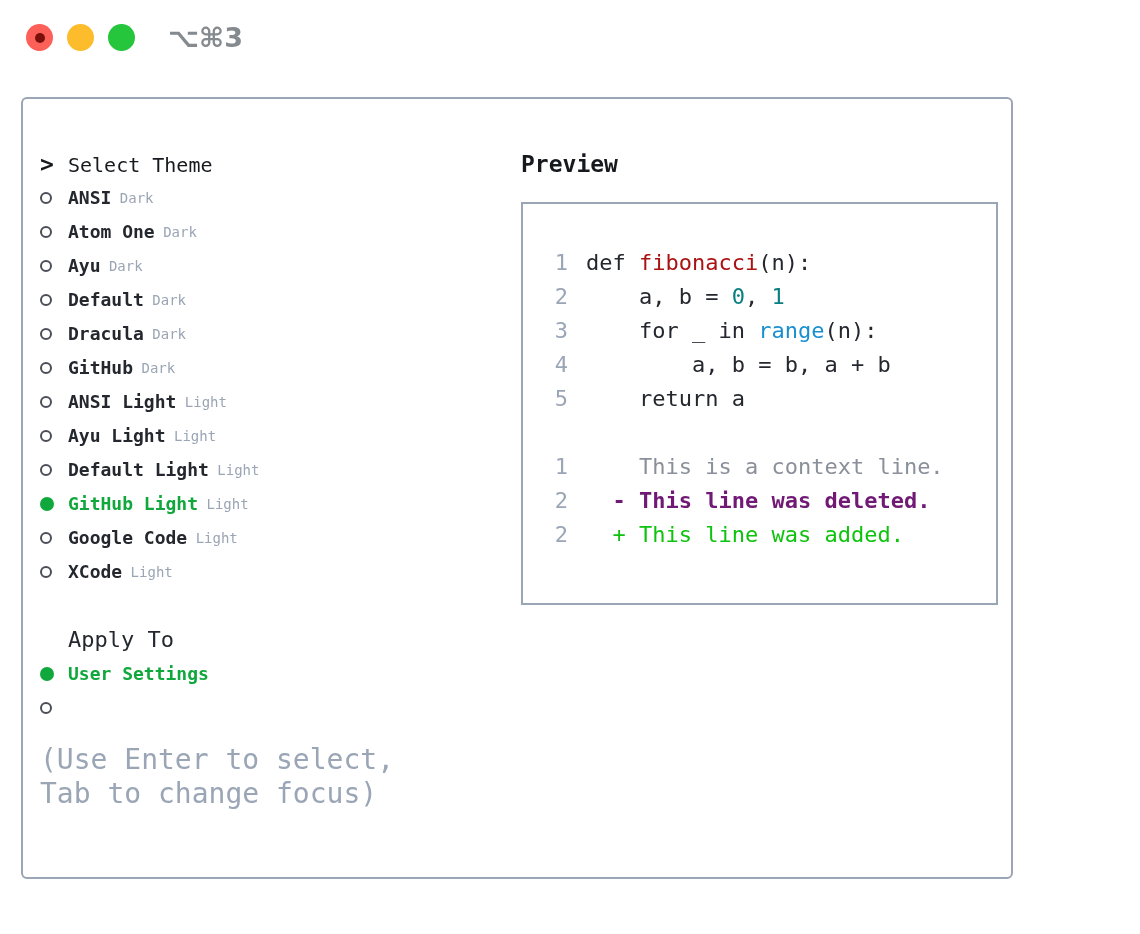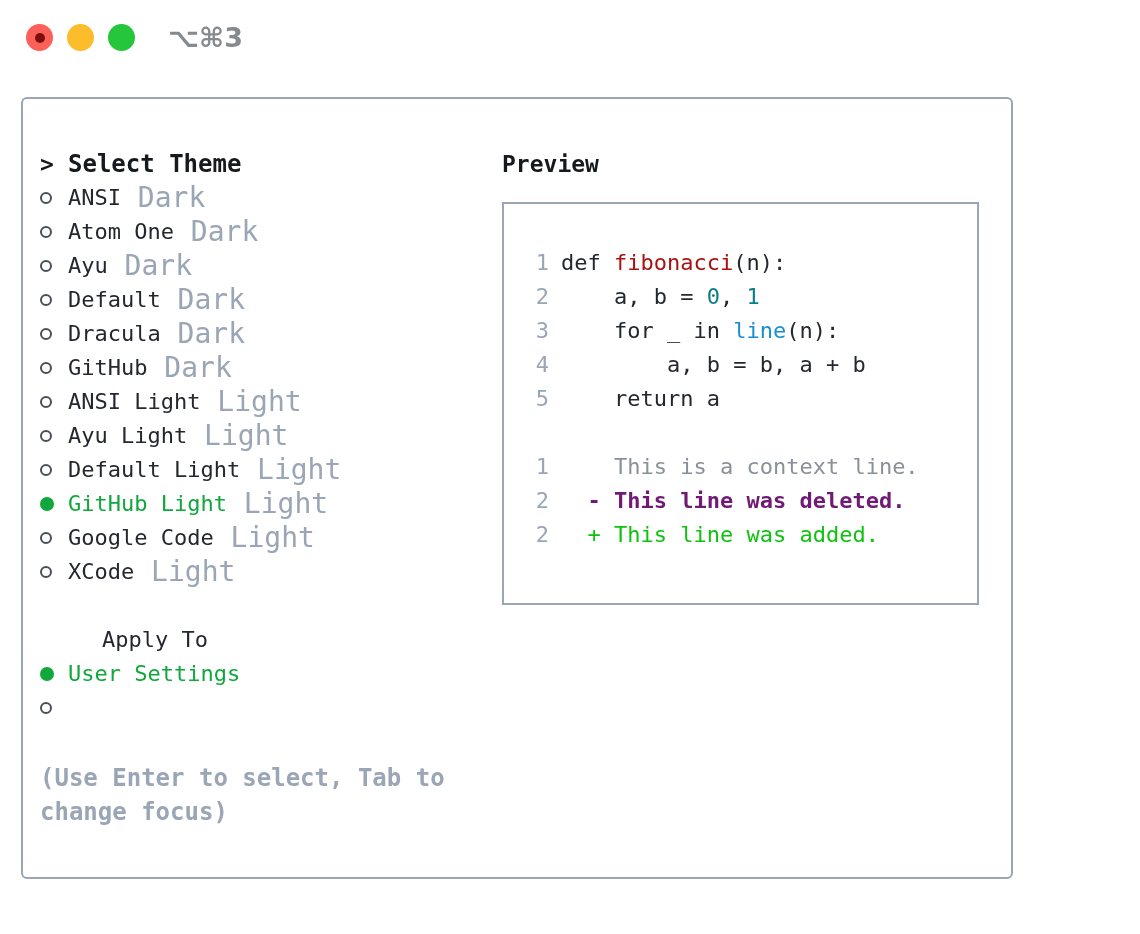"Select Theme" .hdr-label { font-size: 24px -> 20px; font-weight: 700 -> 400 }
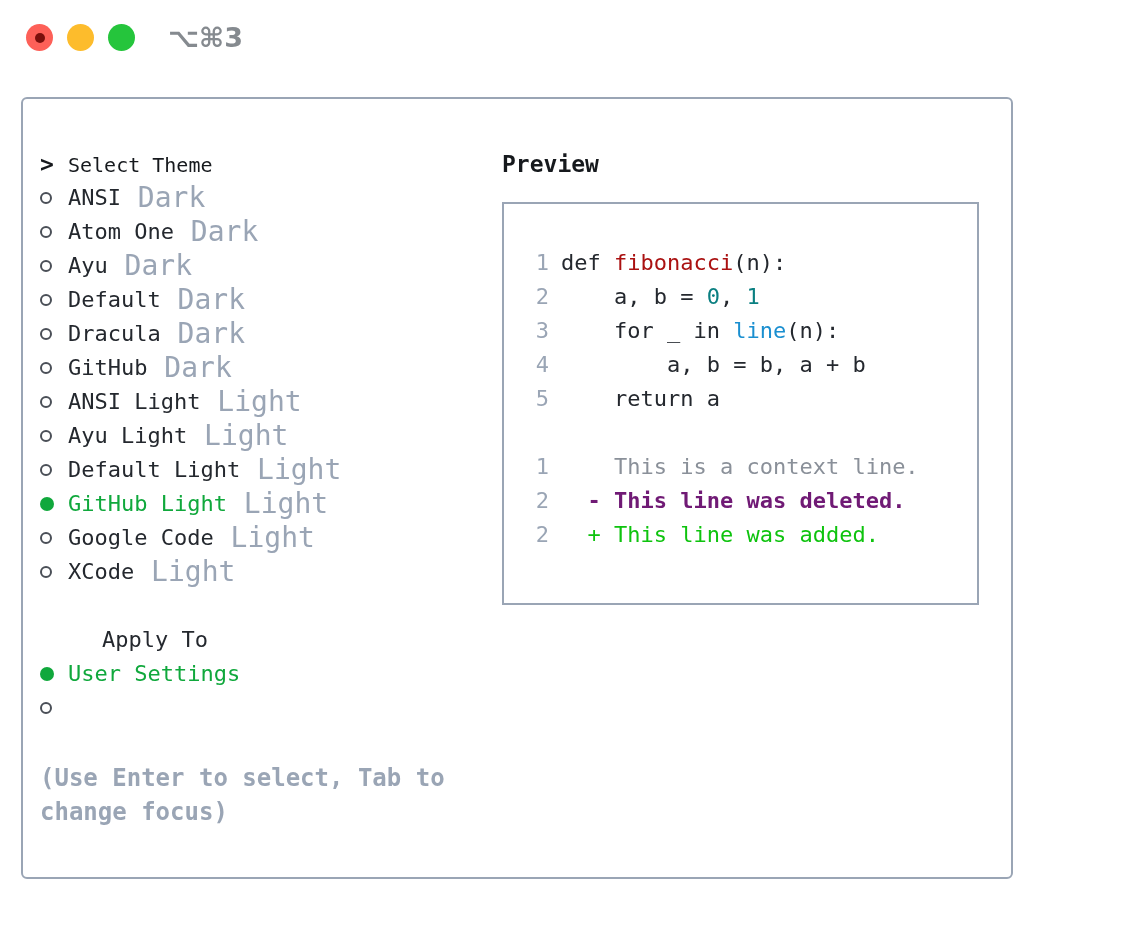"Preview" .right-col { left: 479px -> 498px }
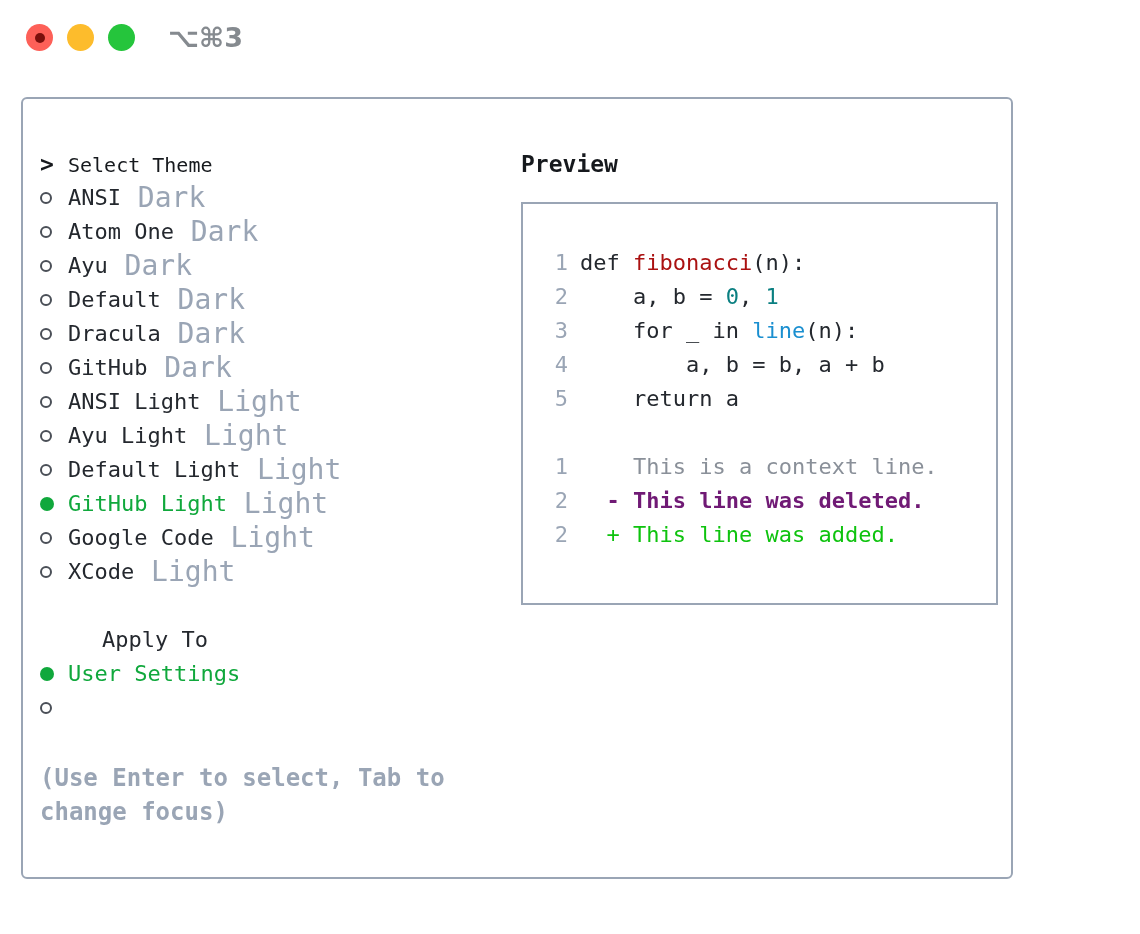"ANSI" .opt-name { font-size: 22px -> 18px; font-weight: none -> bold }
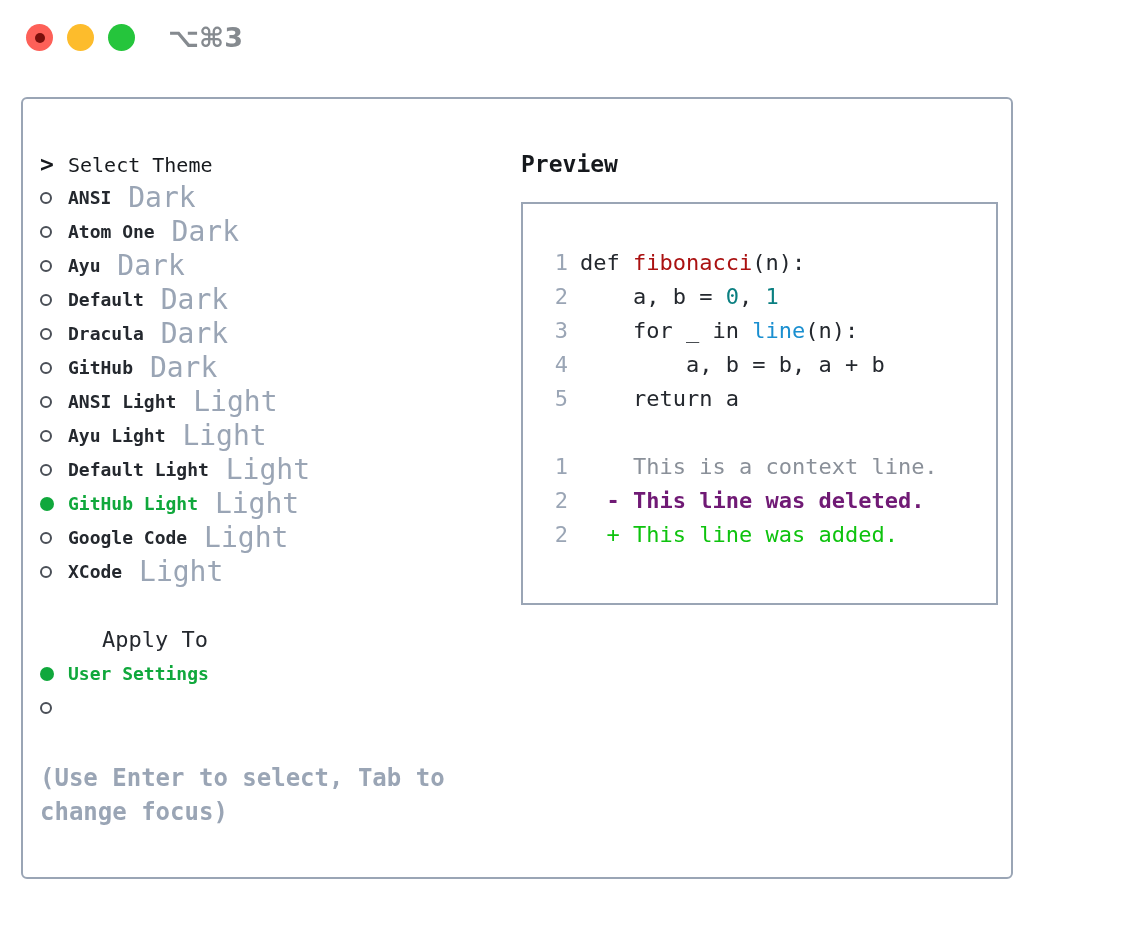"Dark" .opt-kind { font-size: 28px -> 14px }
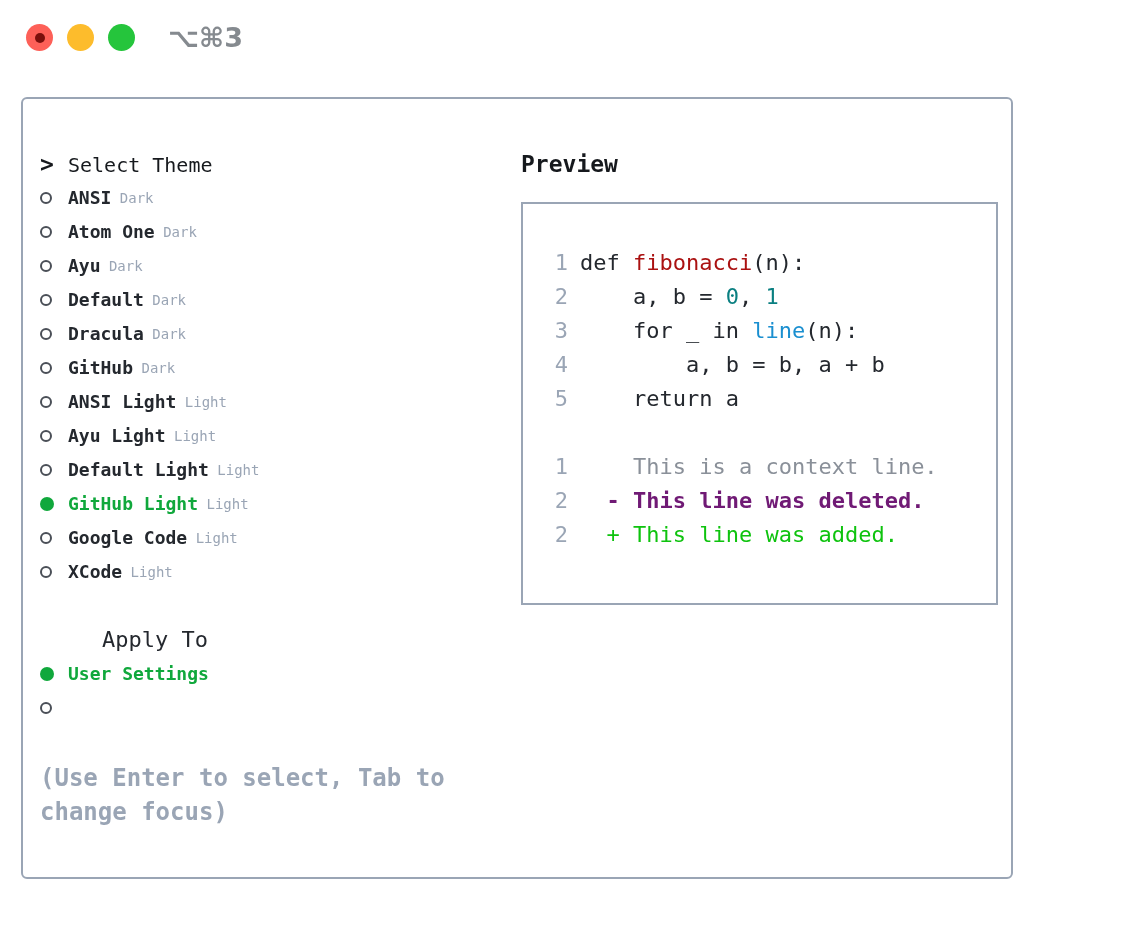"def fibonacci(n):" .code-text { margin-left: 12px -> 18px }
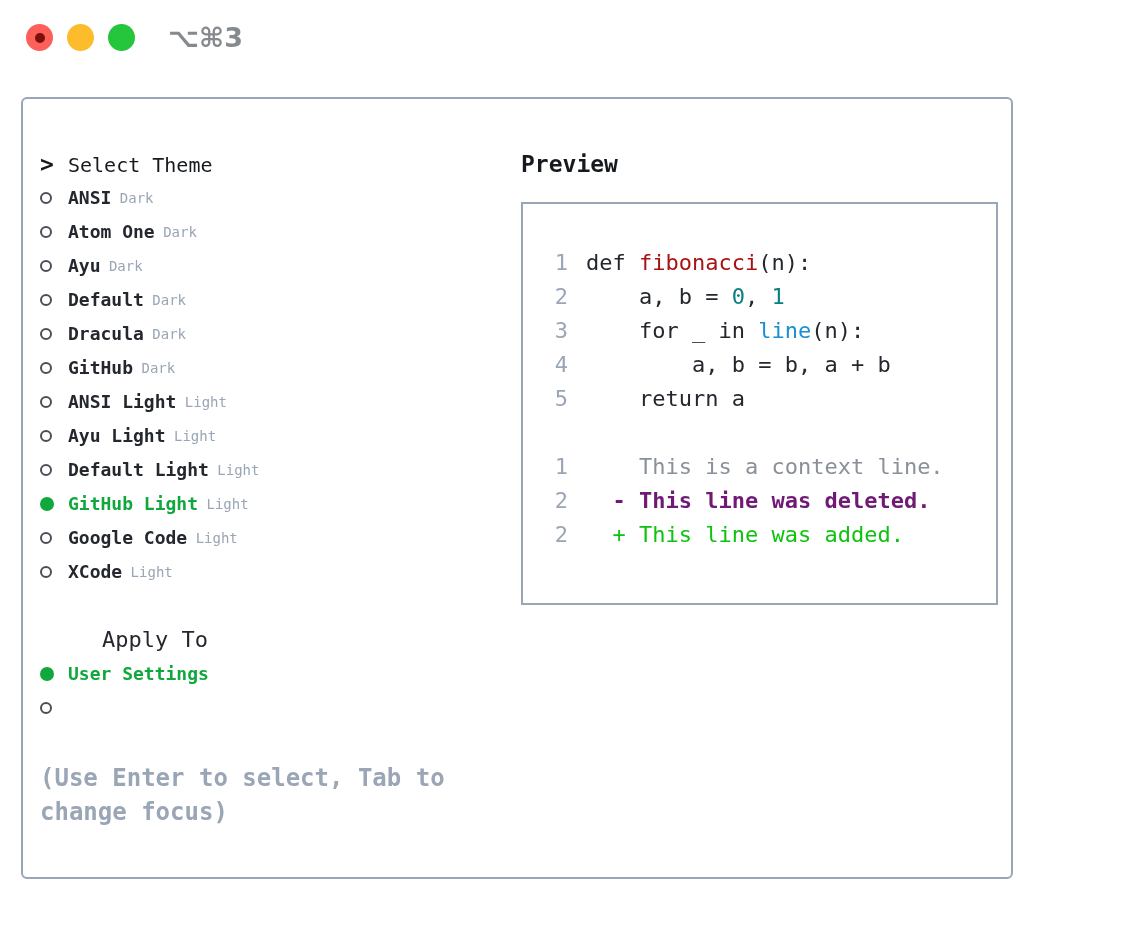"line" span.tok-call { text: line -> range }
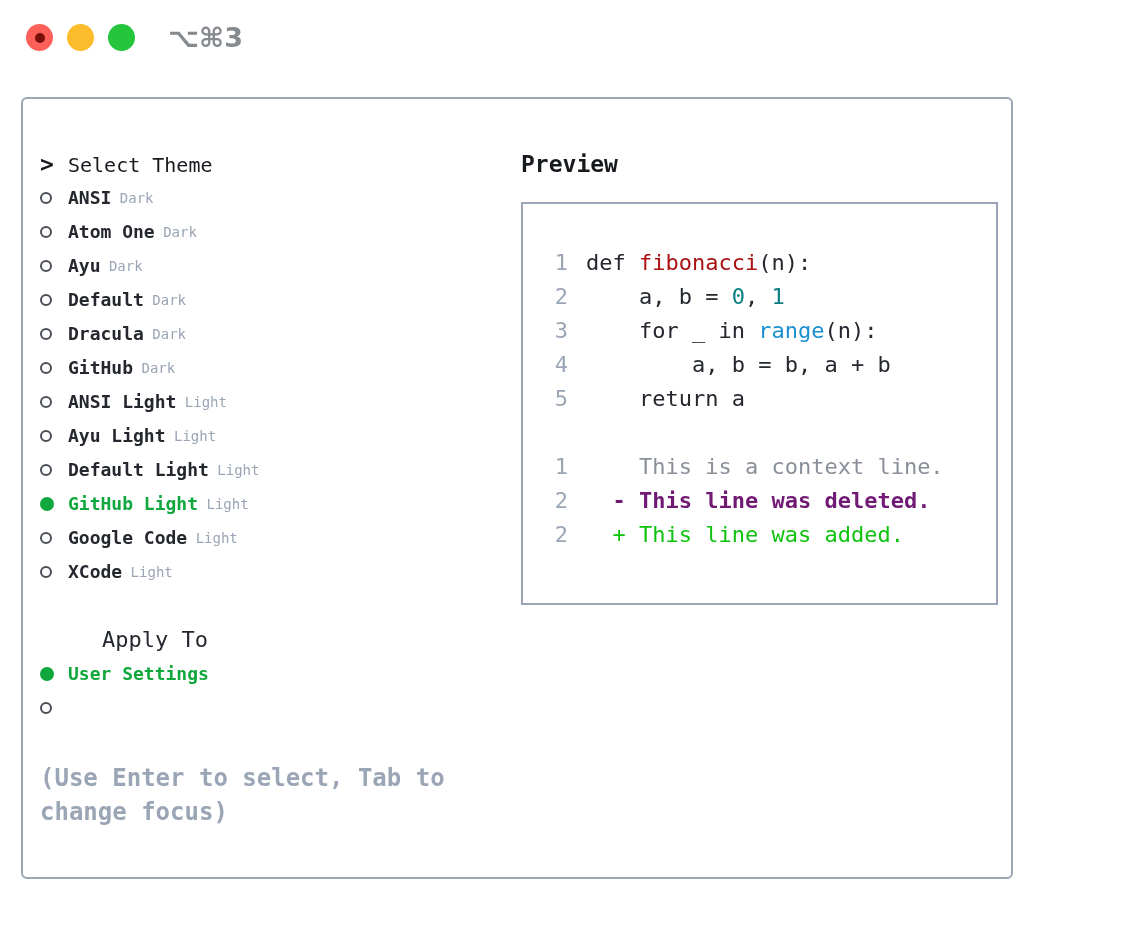"Apply To" .subhdr-label { margin-left: 34px -> none }
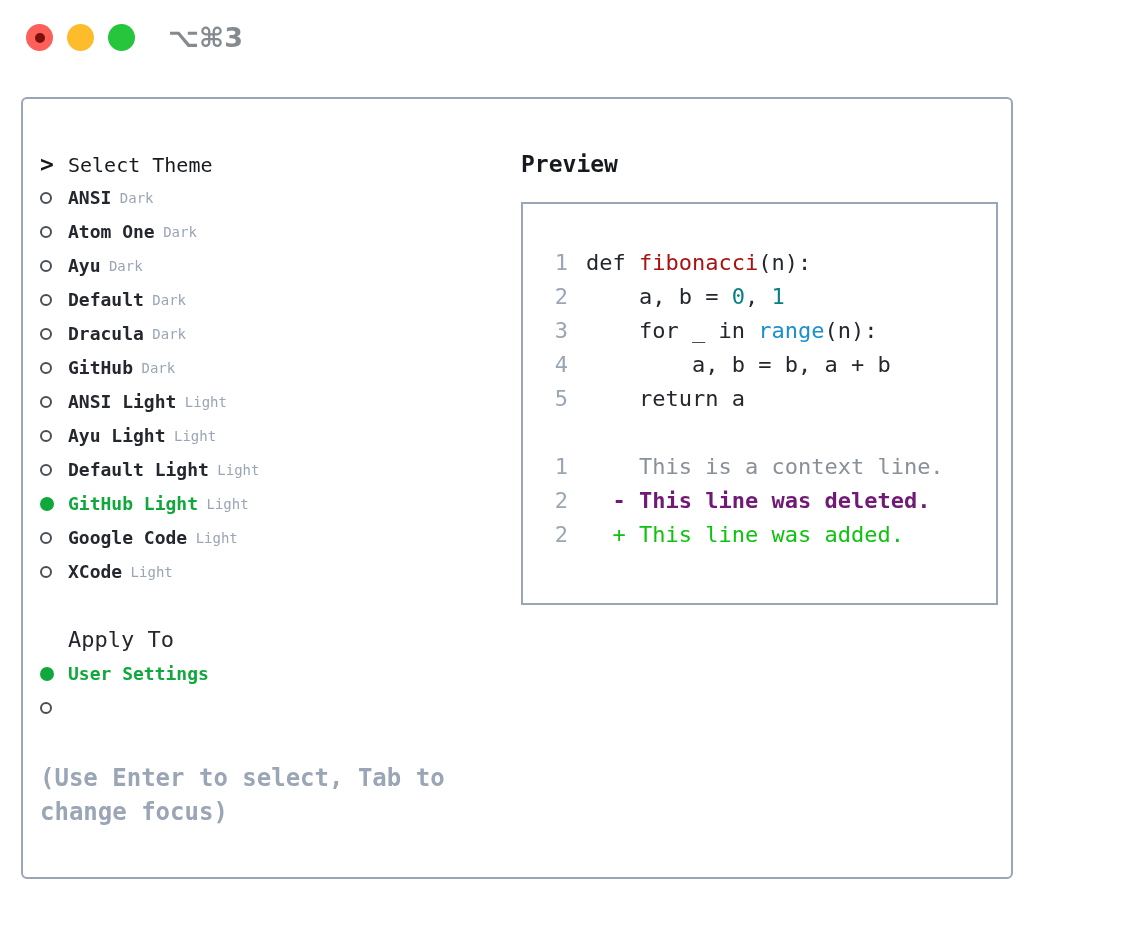"(Use Enter to select, Tab" .hint { font-size: 24px -> 28px; font-weight: bold -> none; margin-top: 36px -> 18px }
